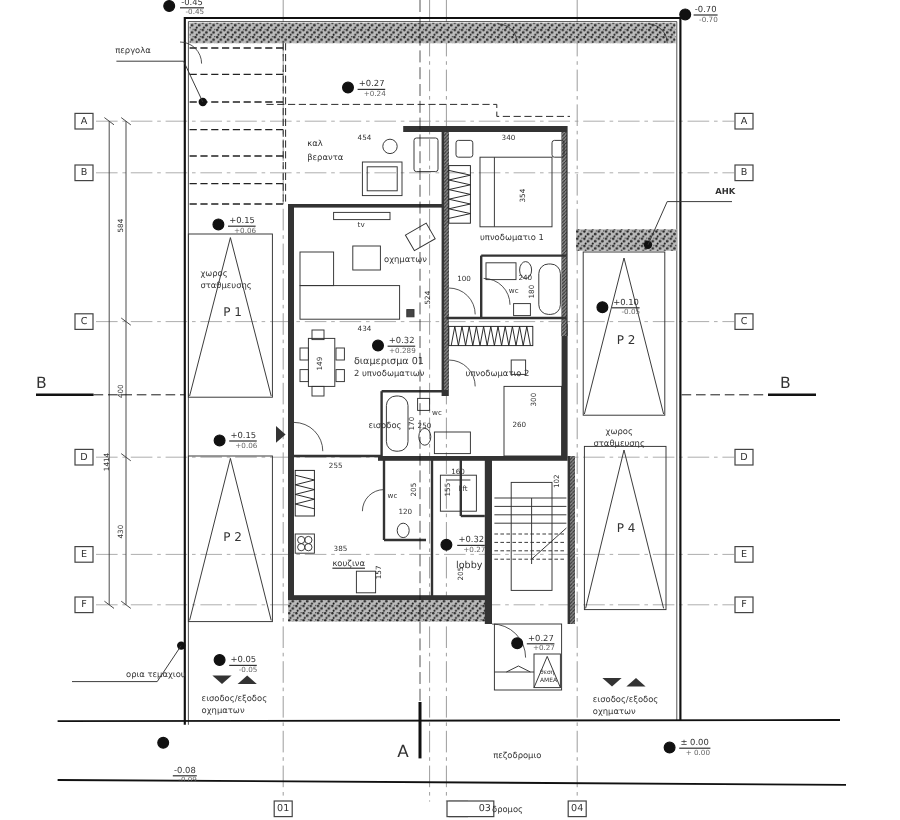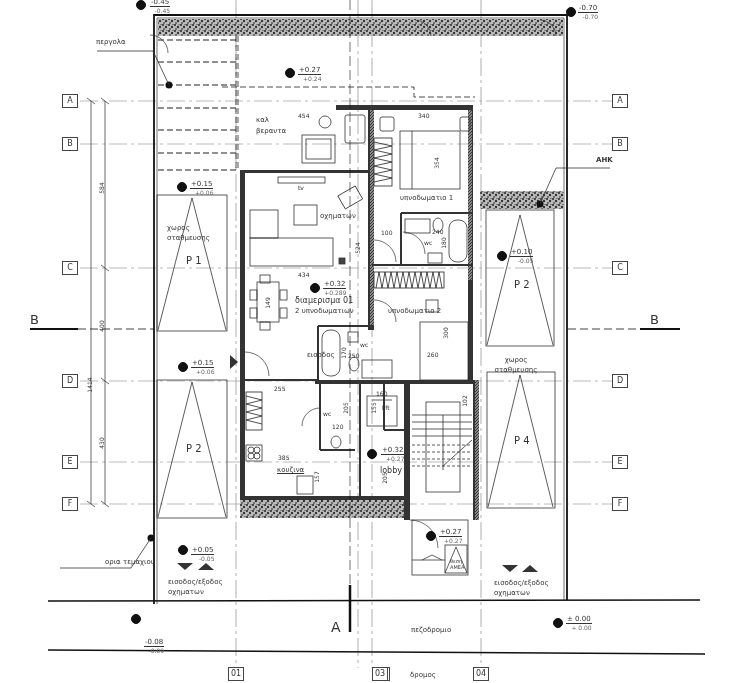"03" div.gridbox { padding-left: none -> 24px }
